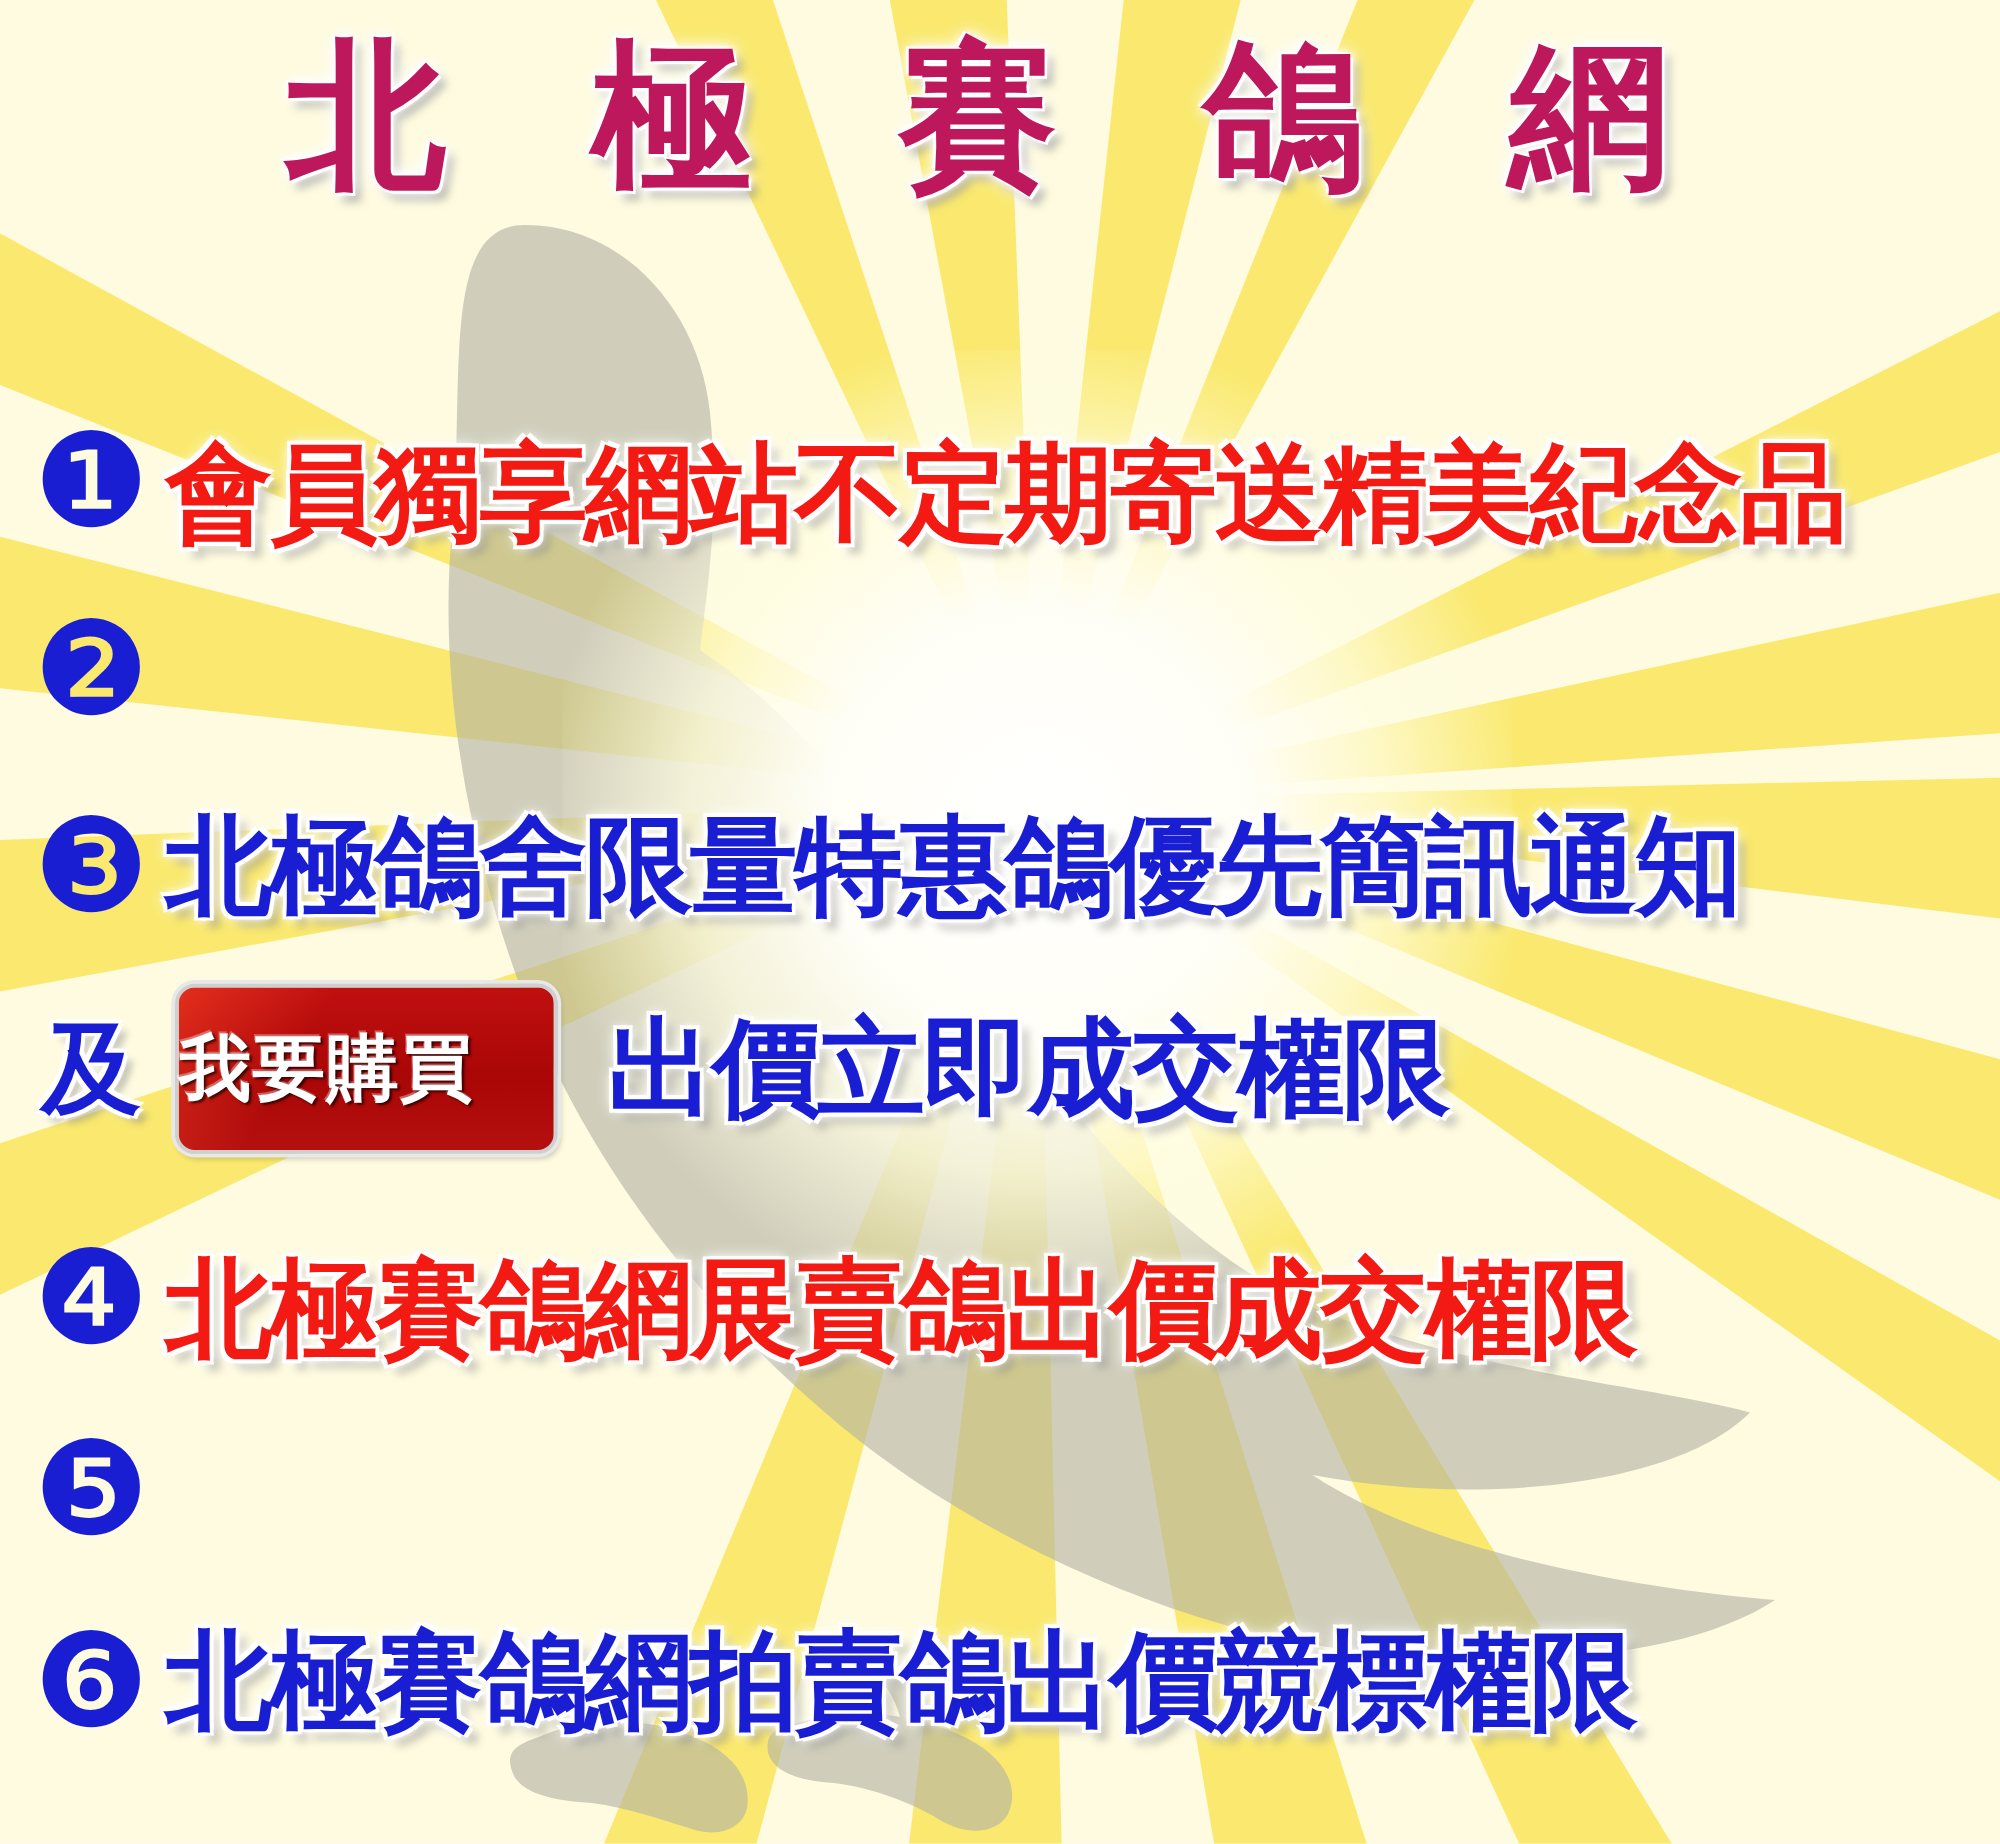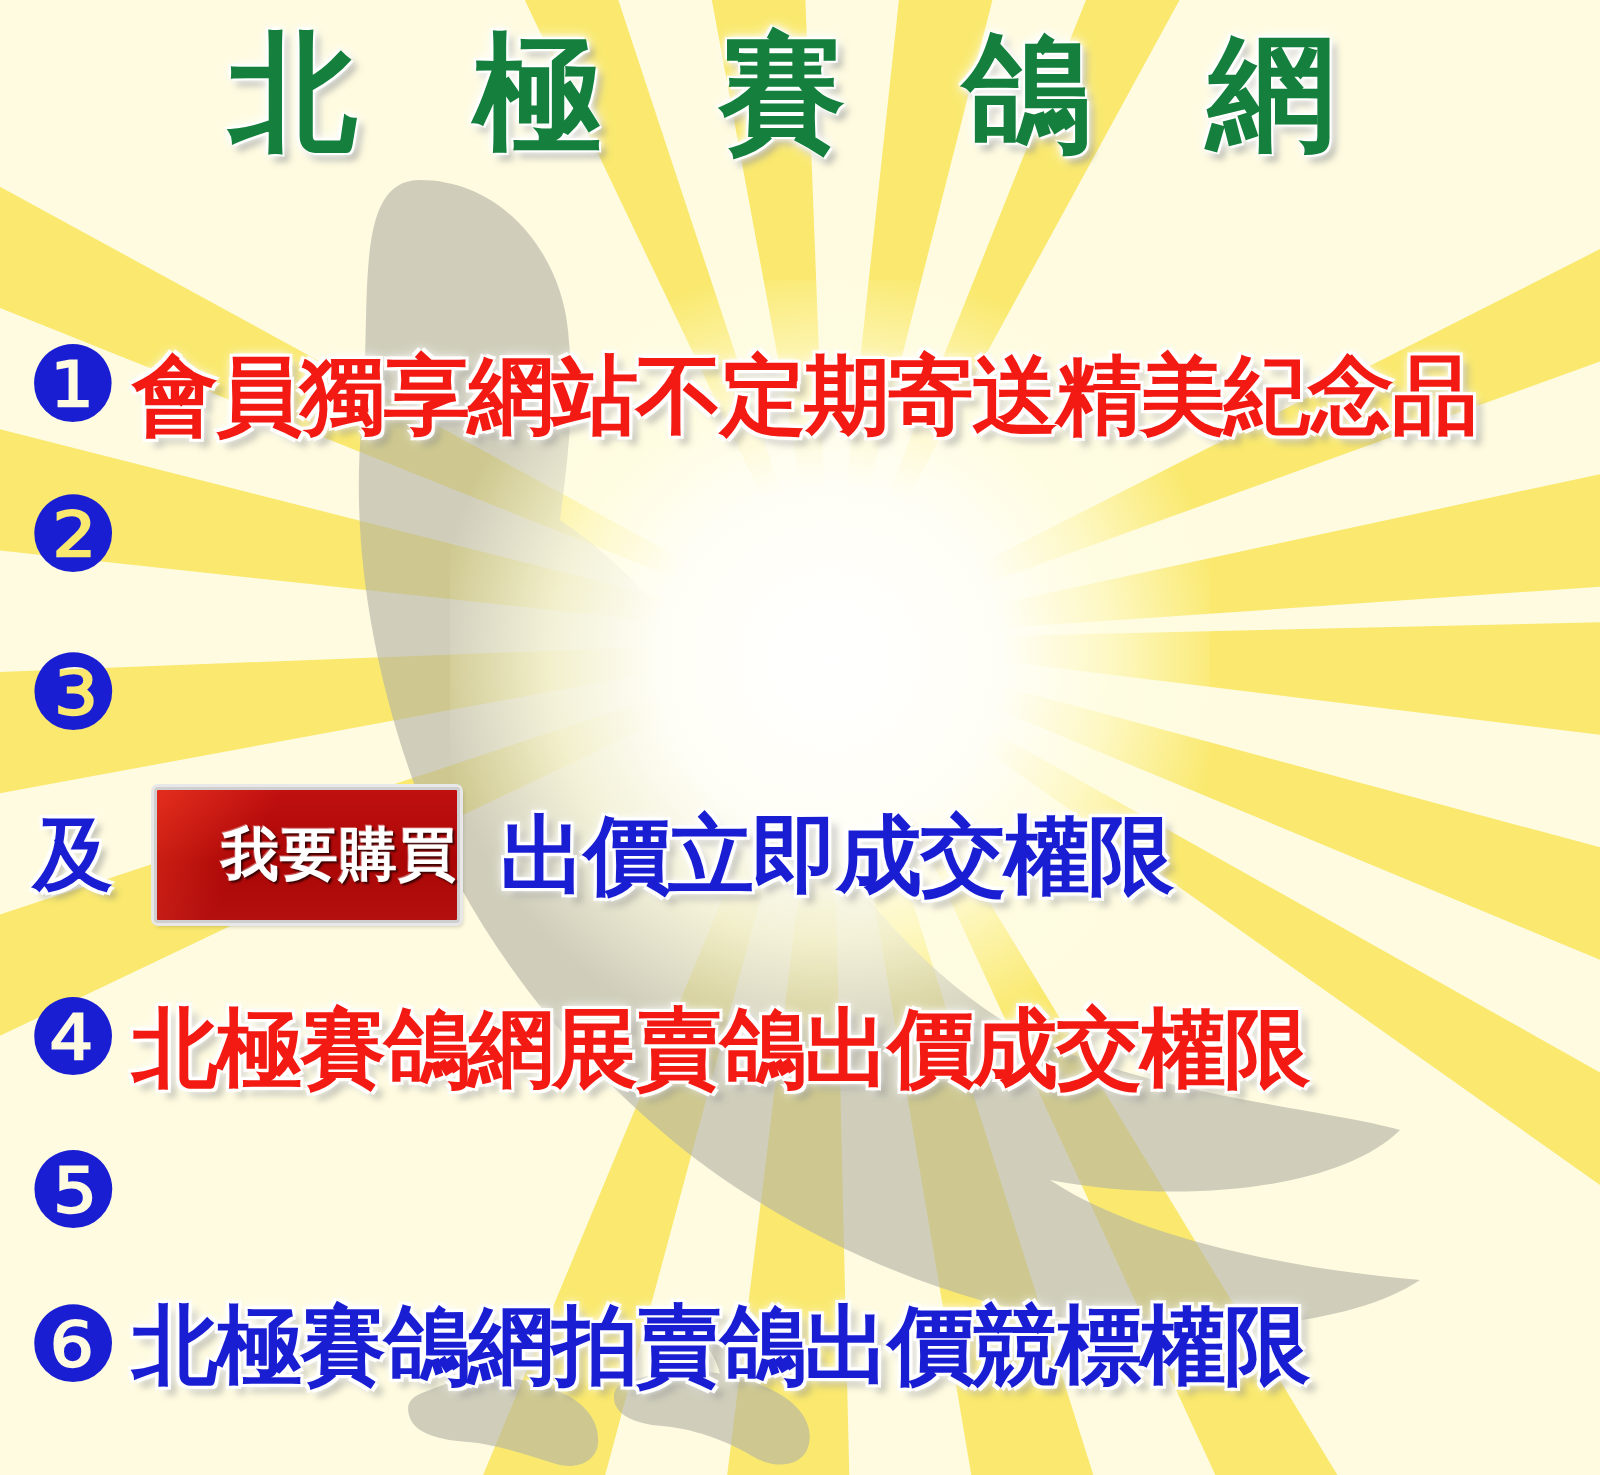"北 極 賽 鴿 網" #title-main { color: #15803d -> #be185d }
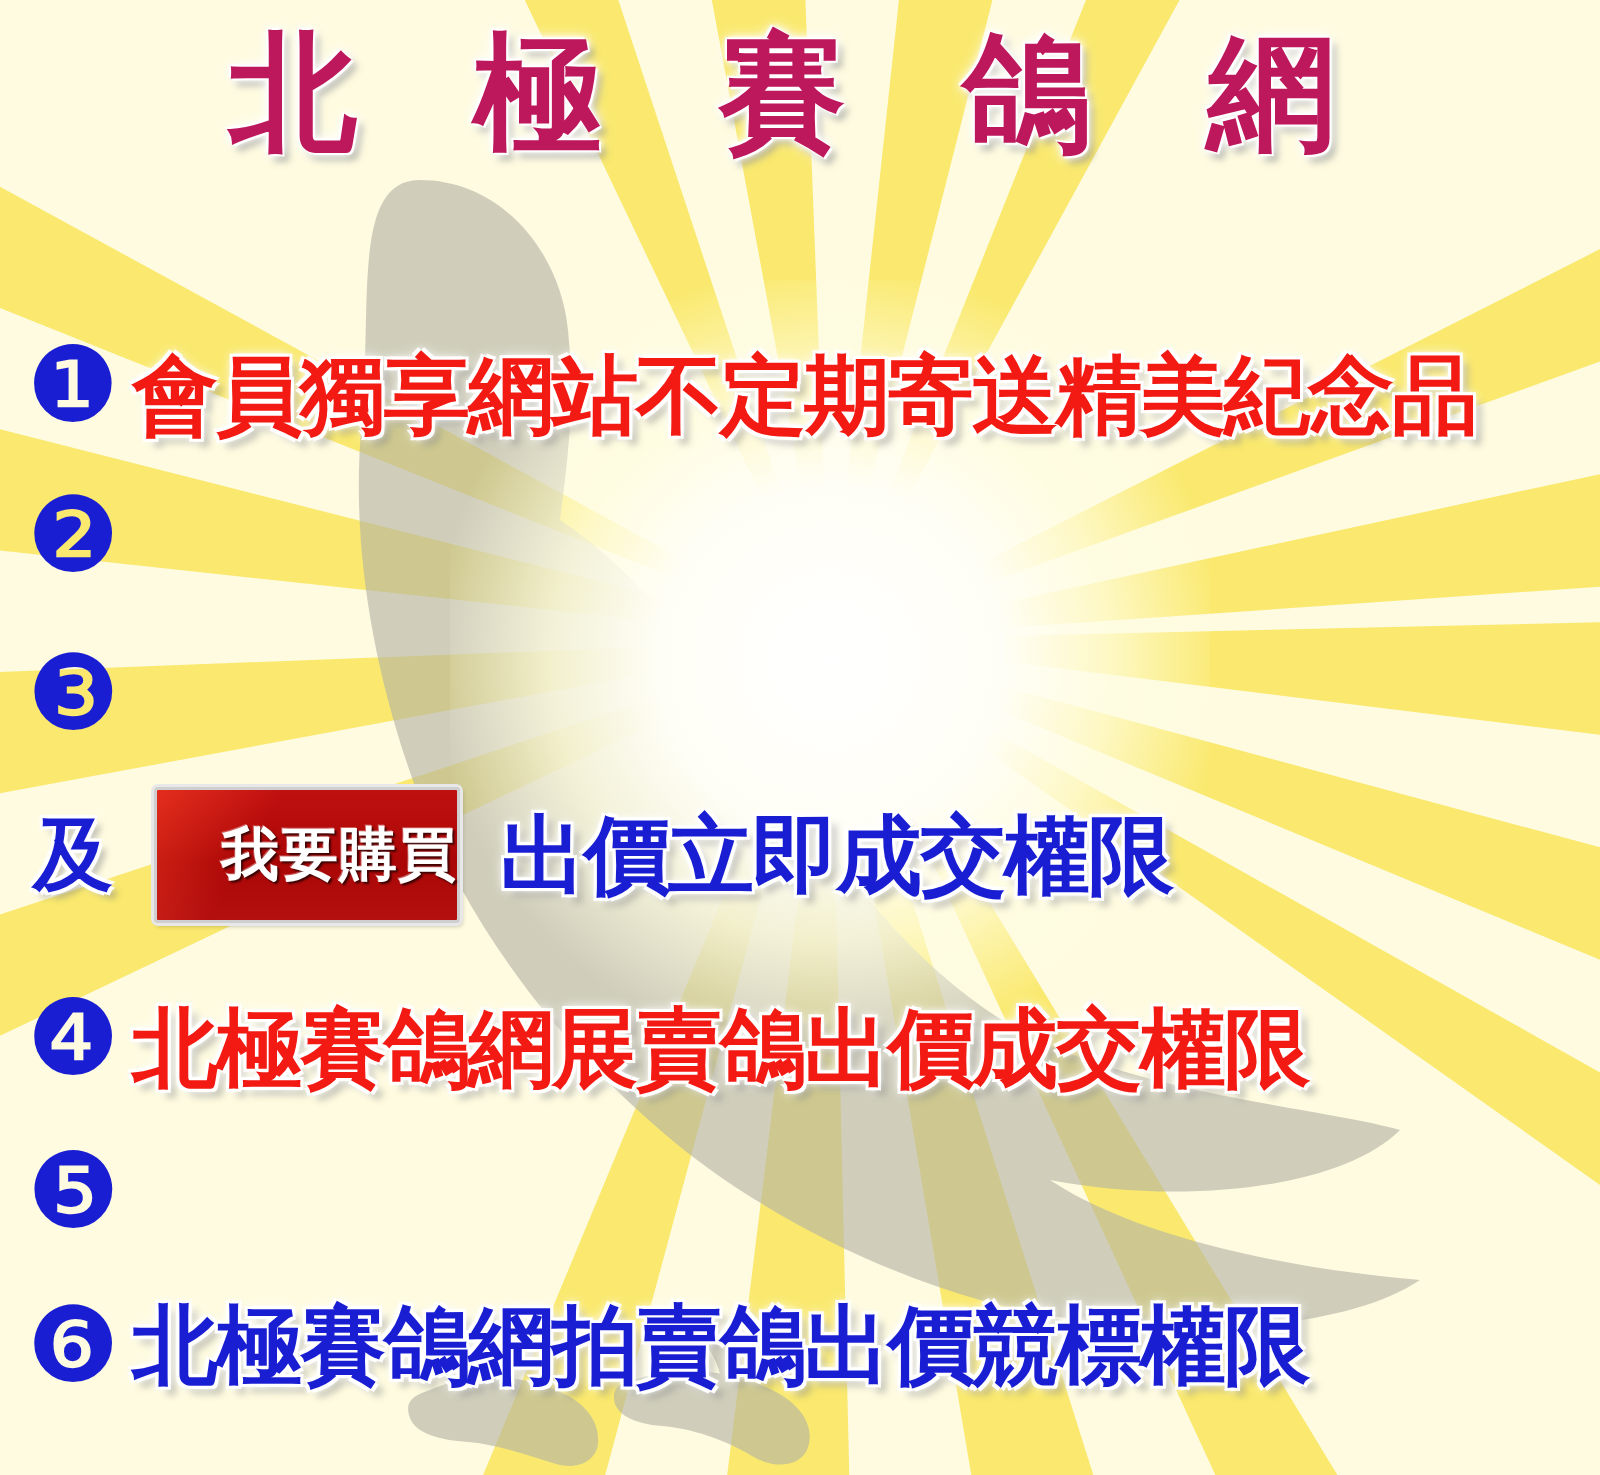"北極鴿舍限量特惠鴿優先簡訊通知" span.item-text { html: none -> <span>北極鴿舍限量特惠鴿優先簡訊通知</span> }
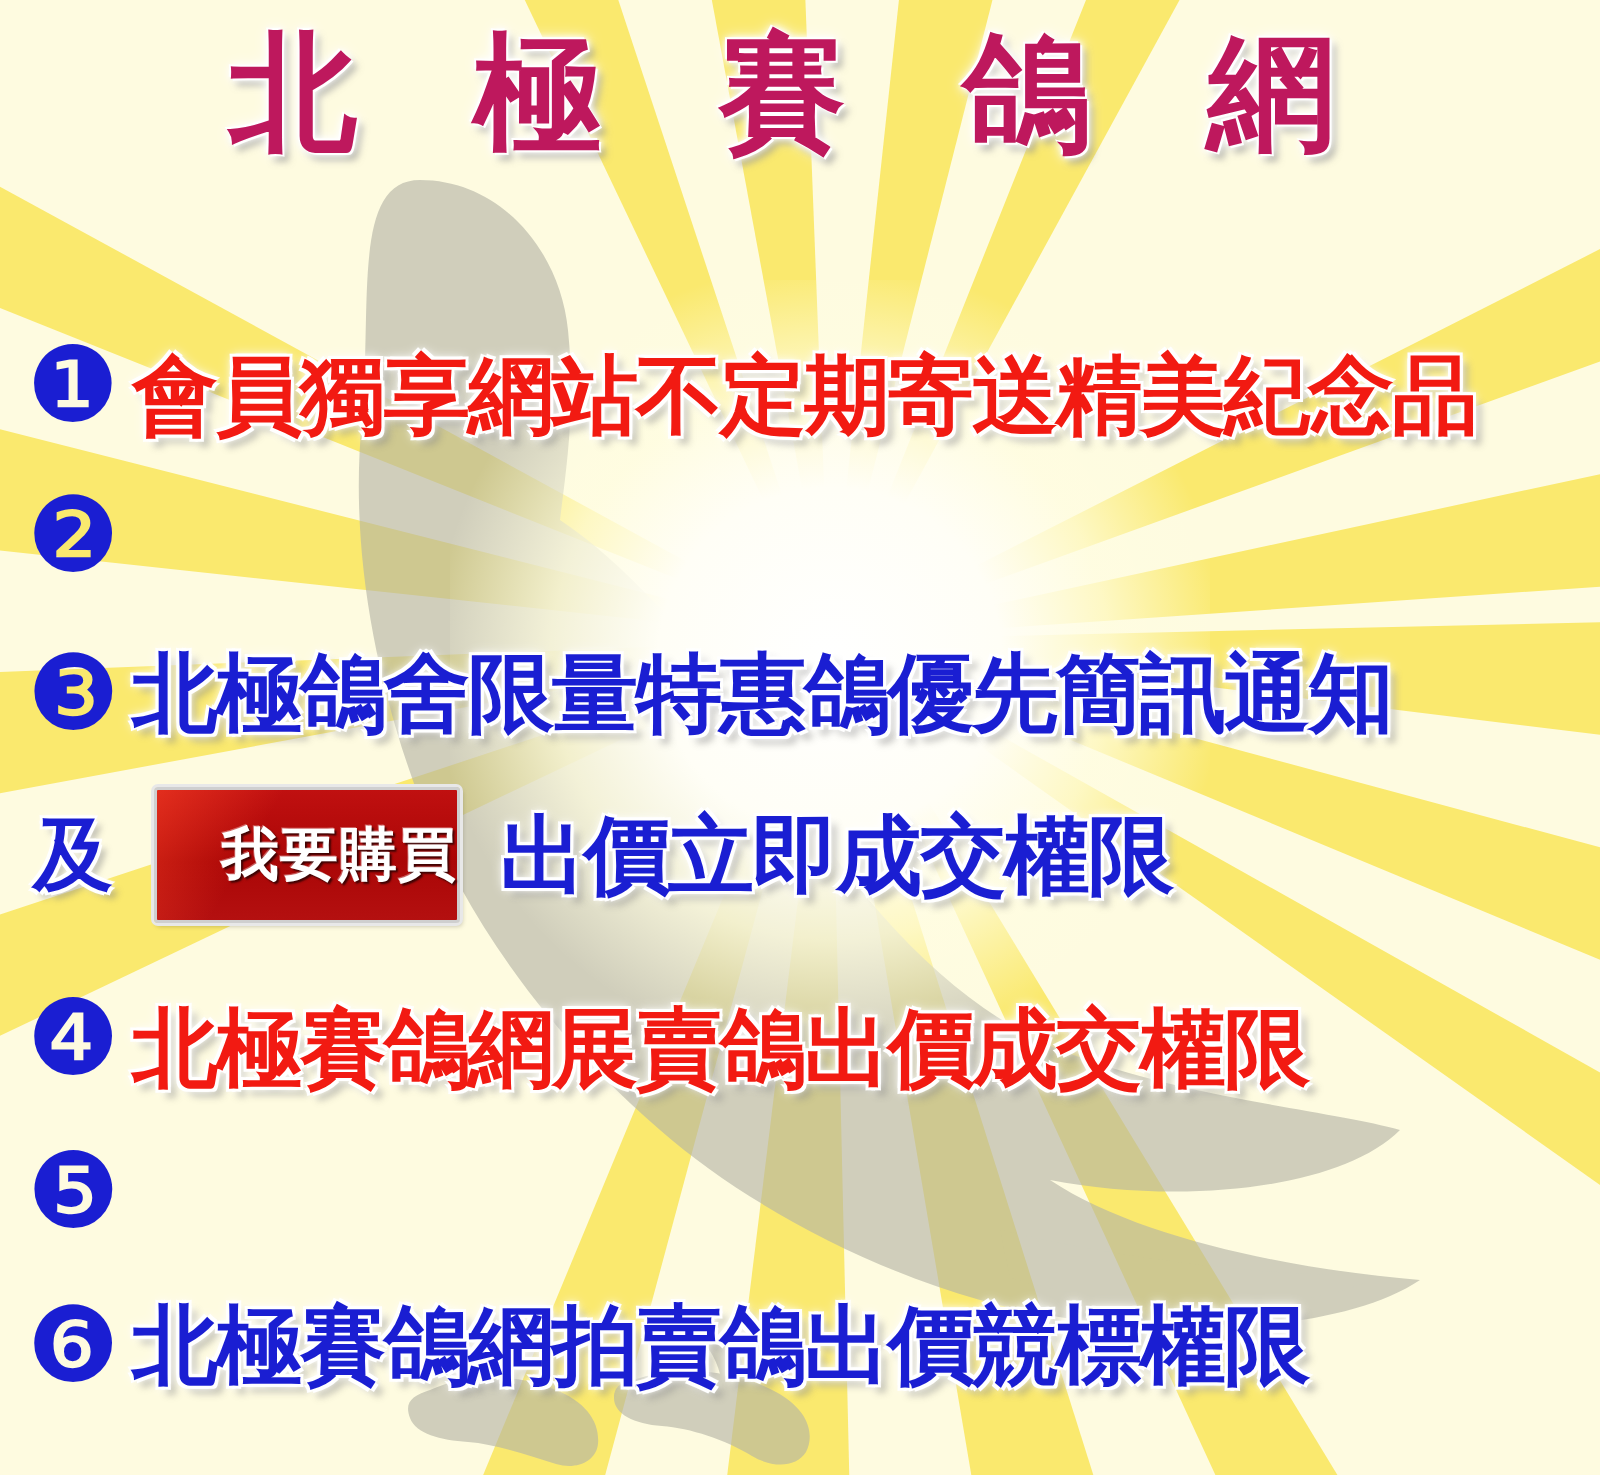"我要購買" #buy-button { border-radius: 4px -> 16px; justify-content: flex-end -> flex-start; margin: 0 40px 0 22px -> 0 40px 0 8px }
